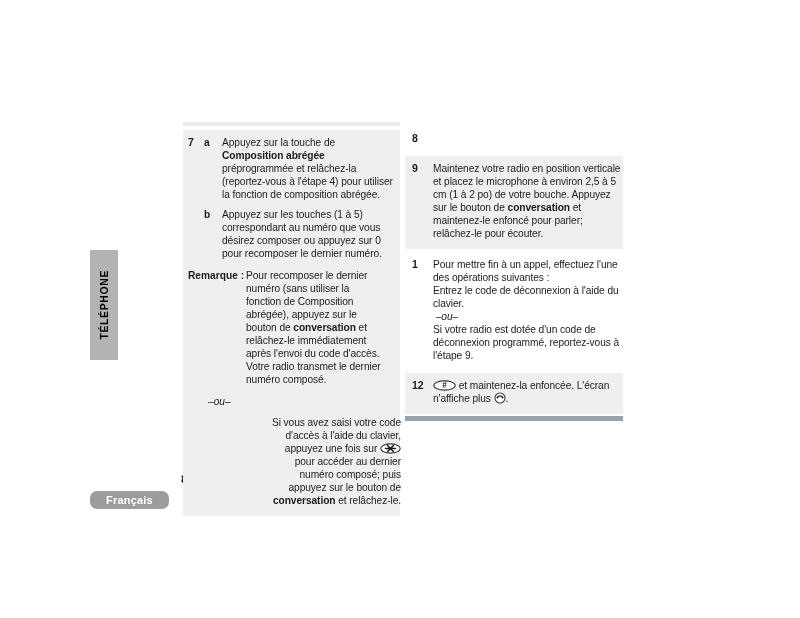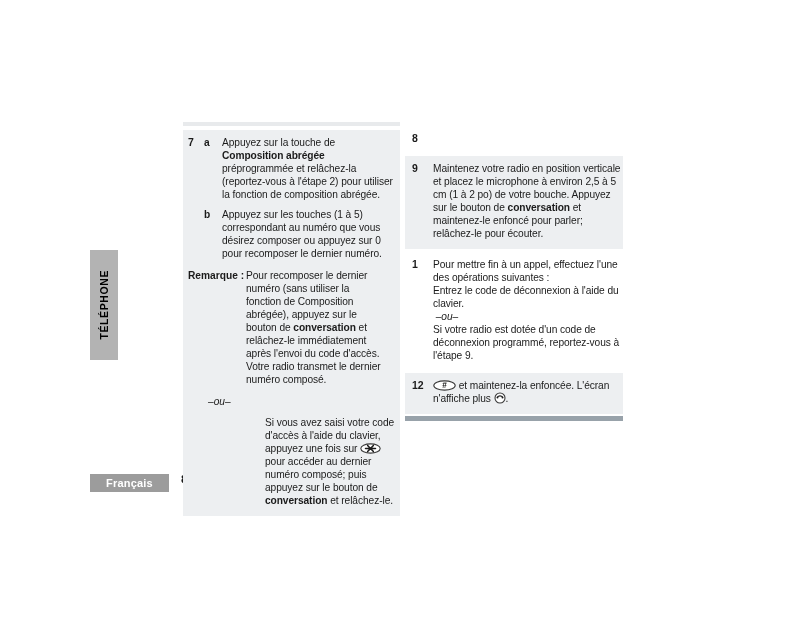"préprogrammée et relâchez-la" span { text: 2 -> 4 }
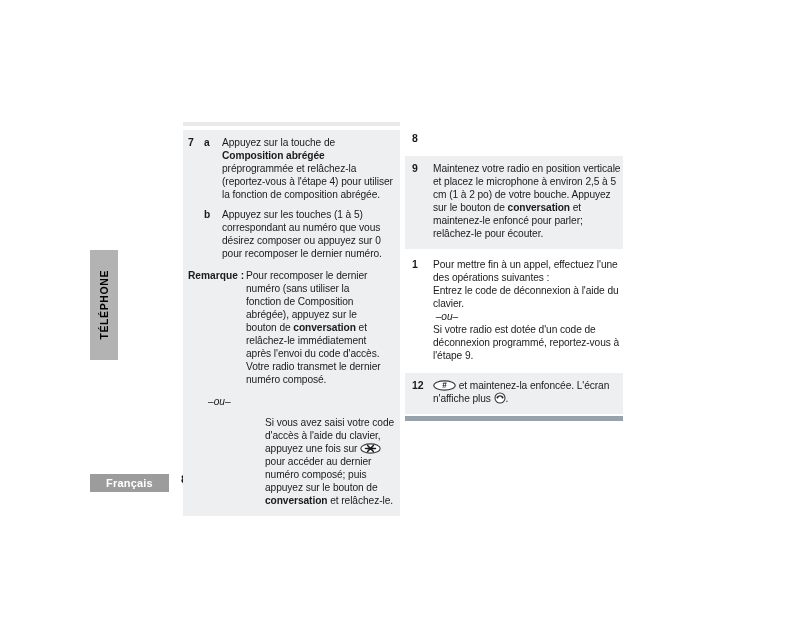"Si vous avez saisi votre" .alt-text { text-align: none -> right }
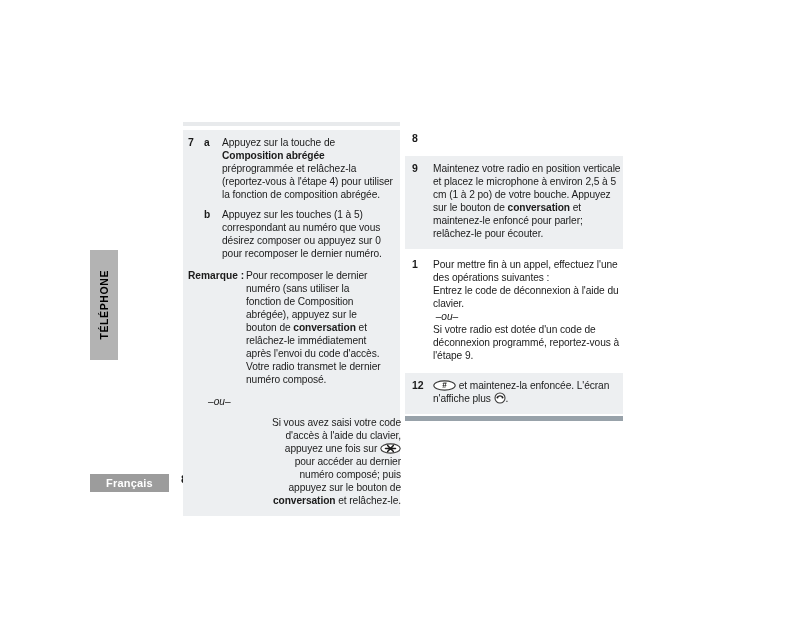"Français" .lang-box { border-radius: none -> 7px; top: 474px -> 491px }
